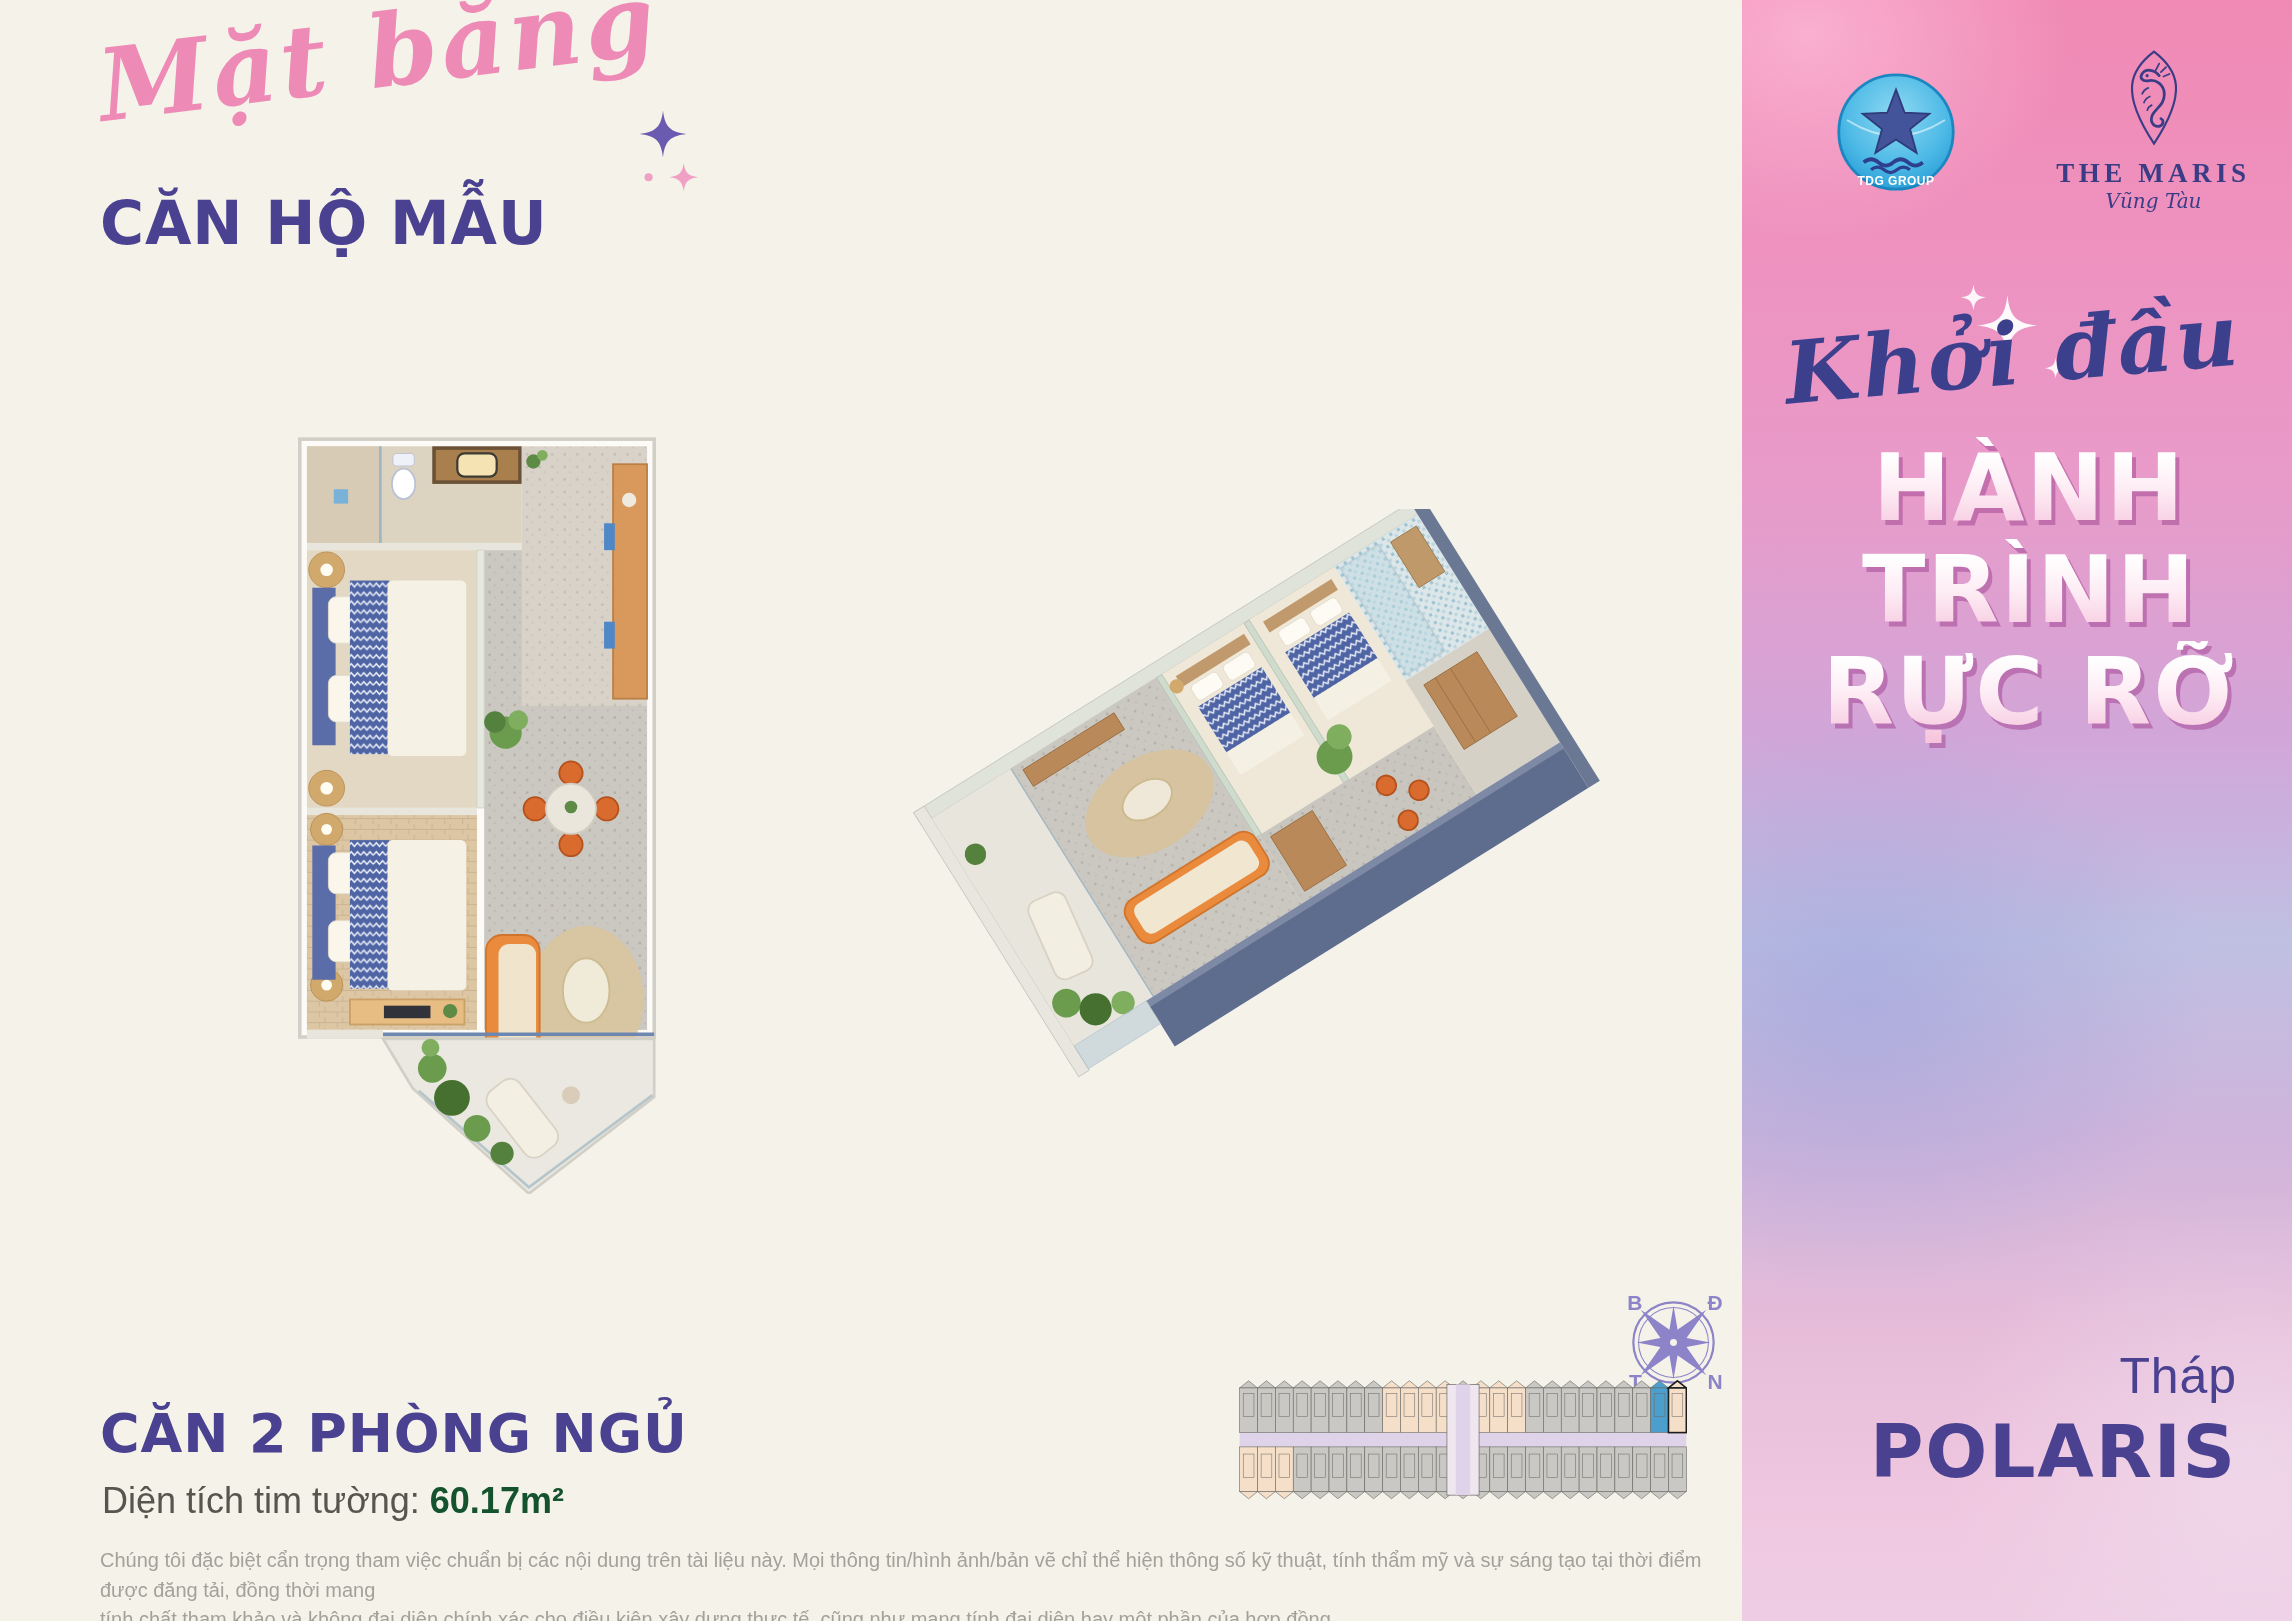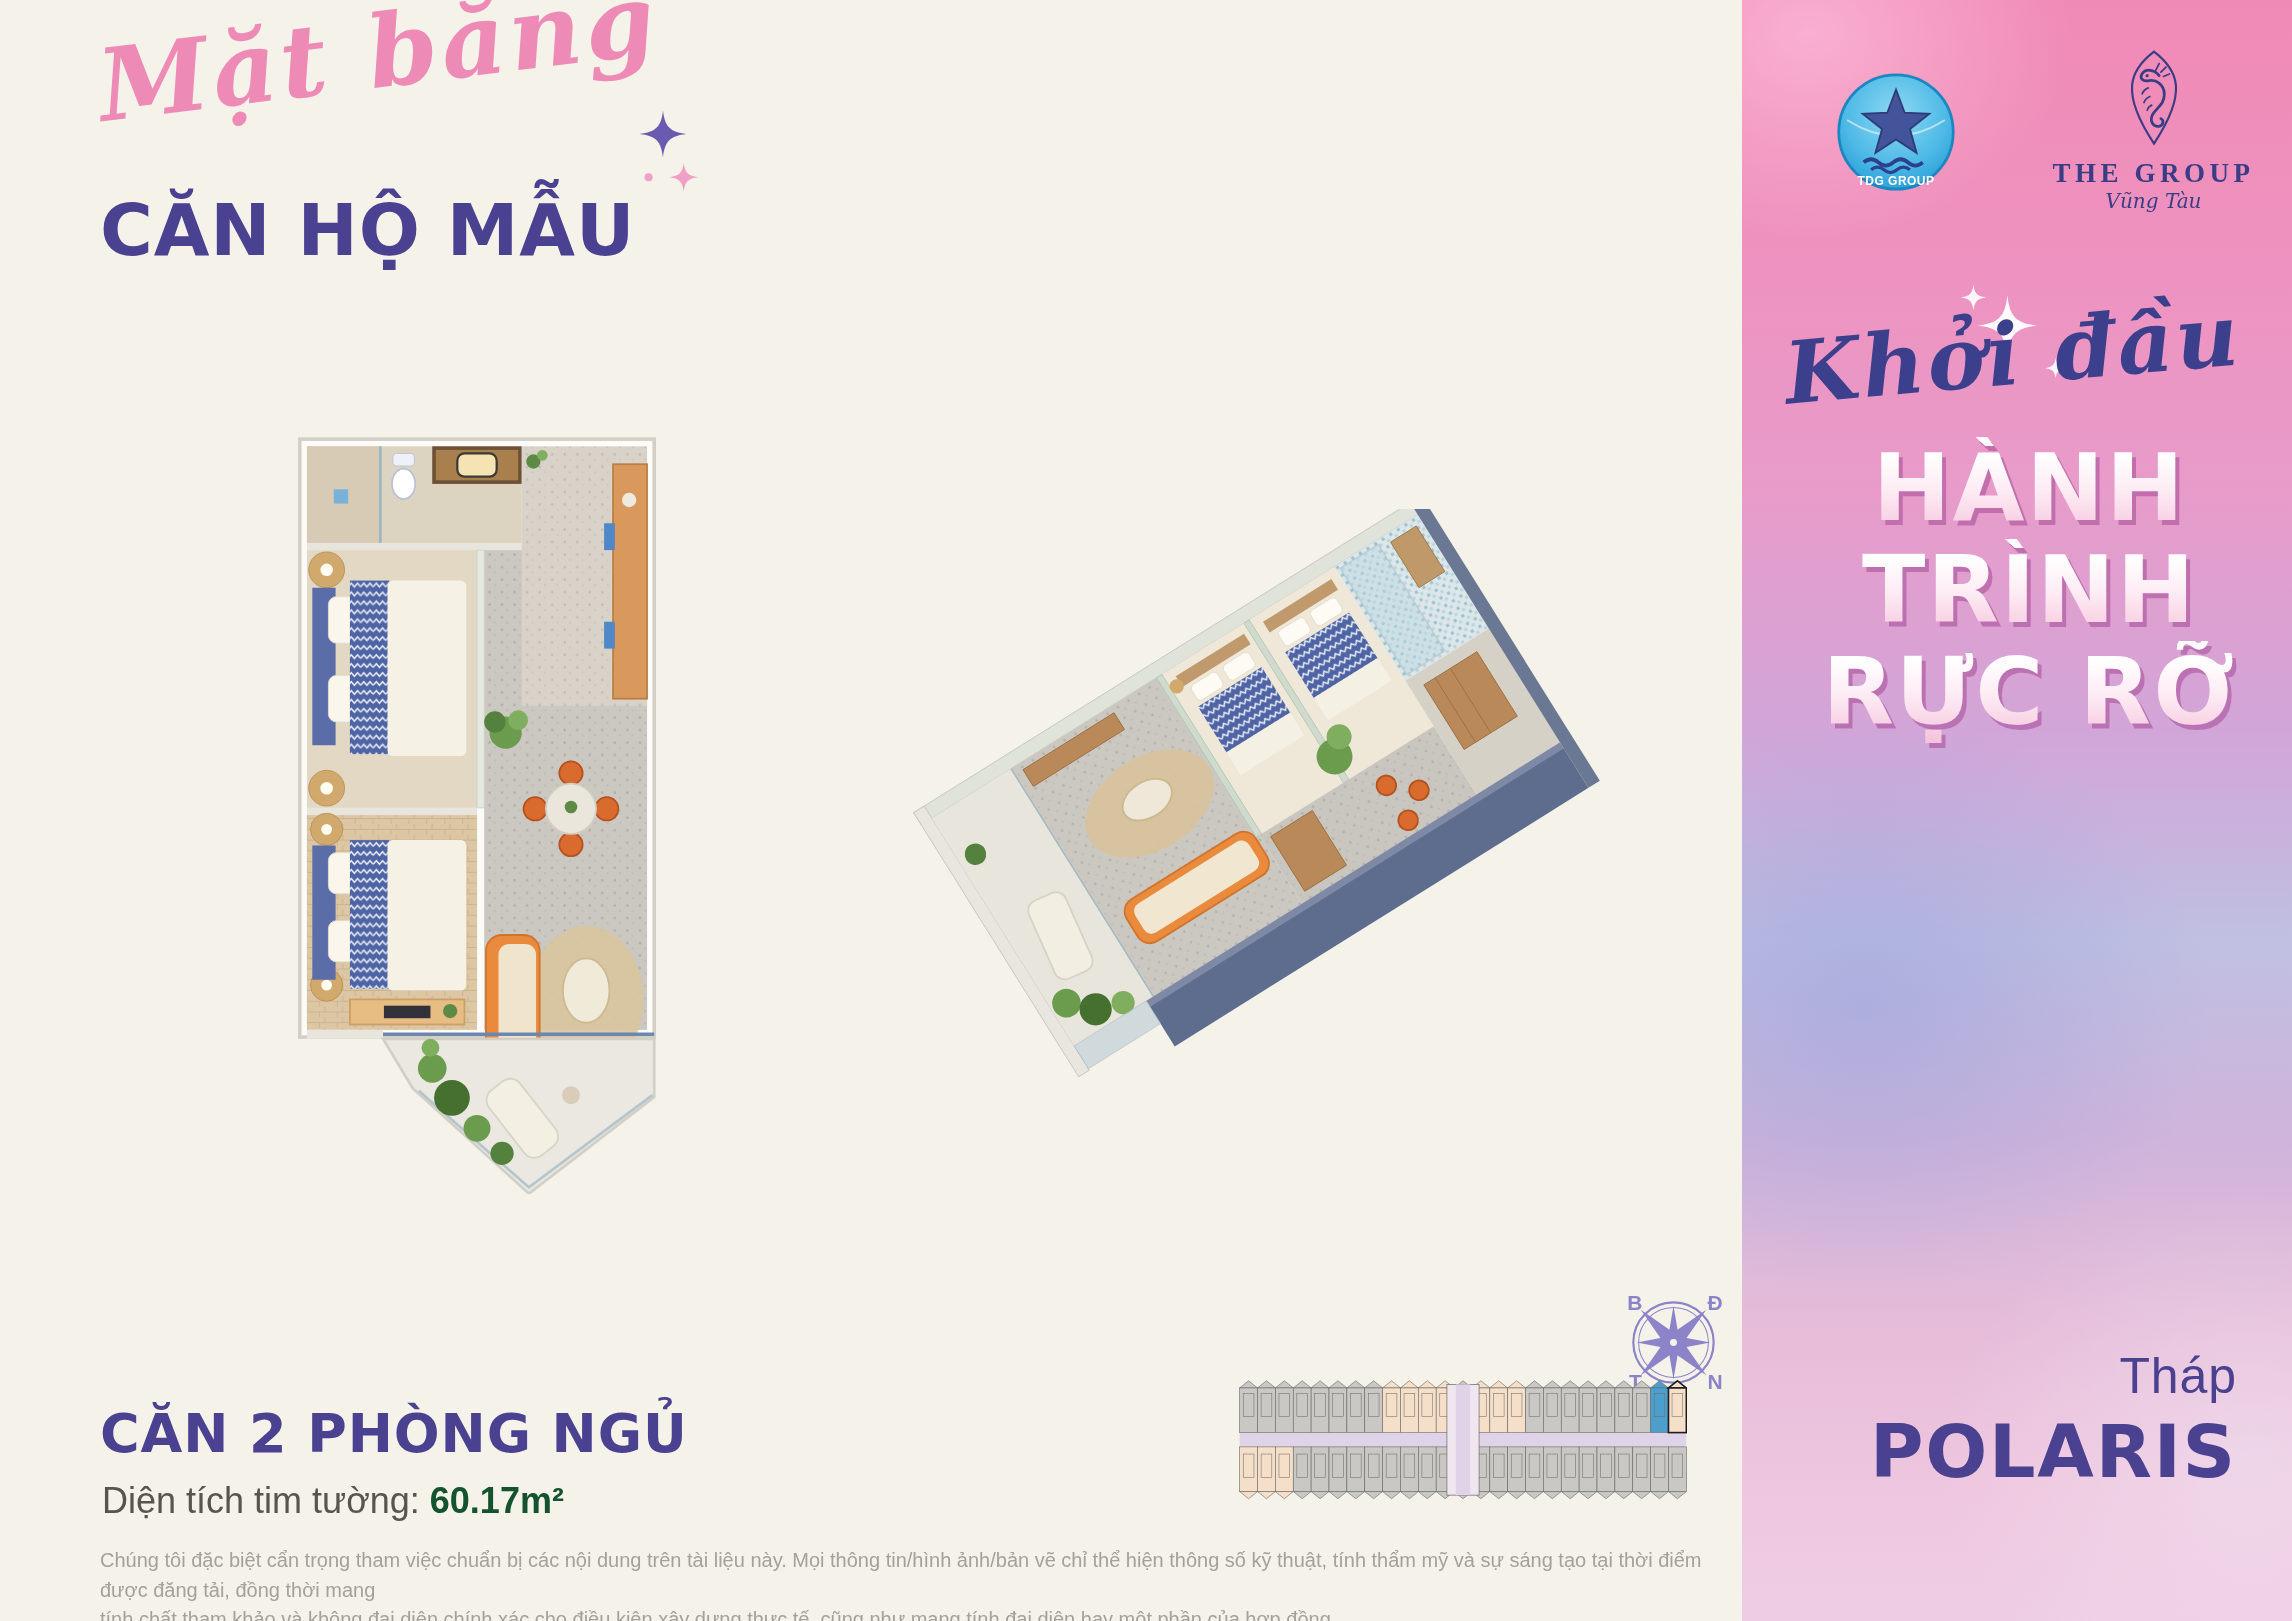"THE GROUP" div.maris-title { text: GROUP -> MARIS }
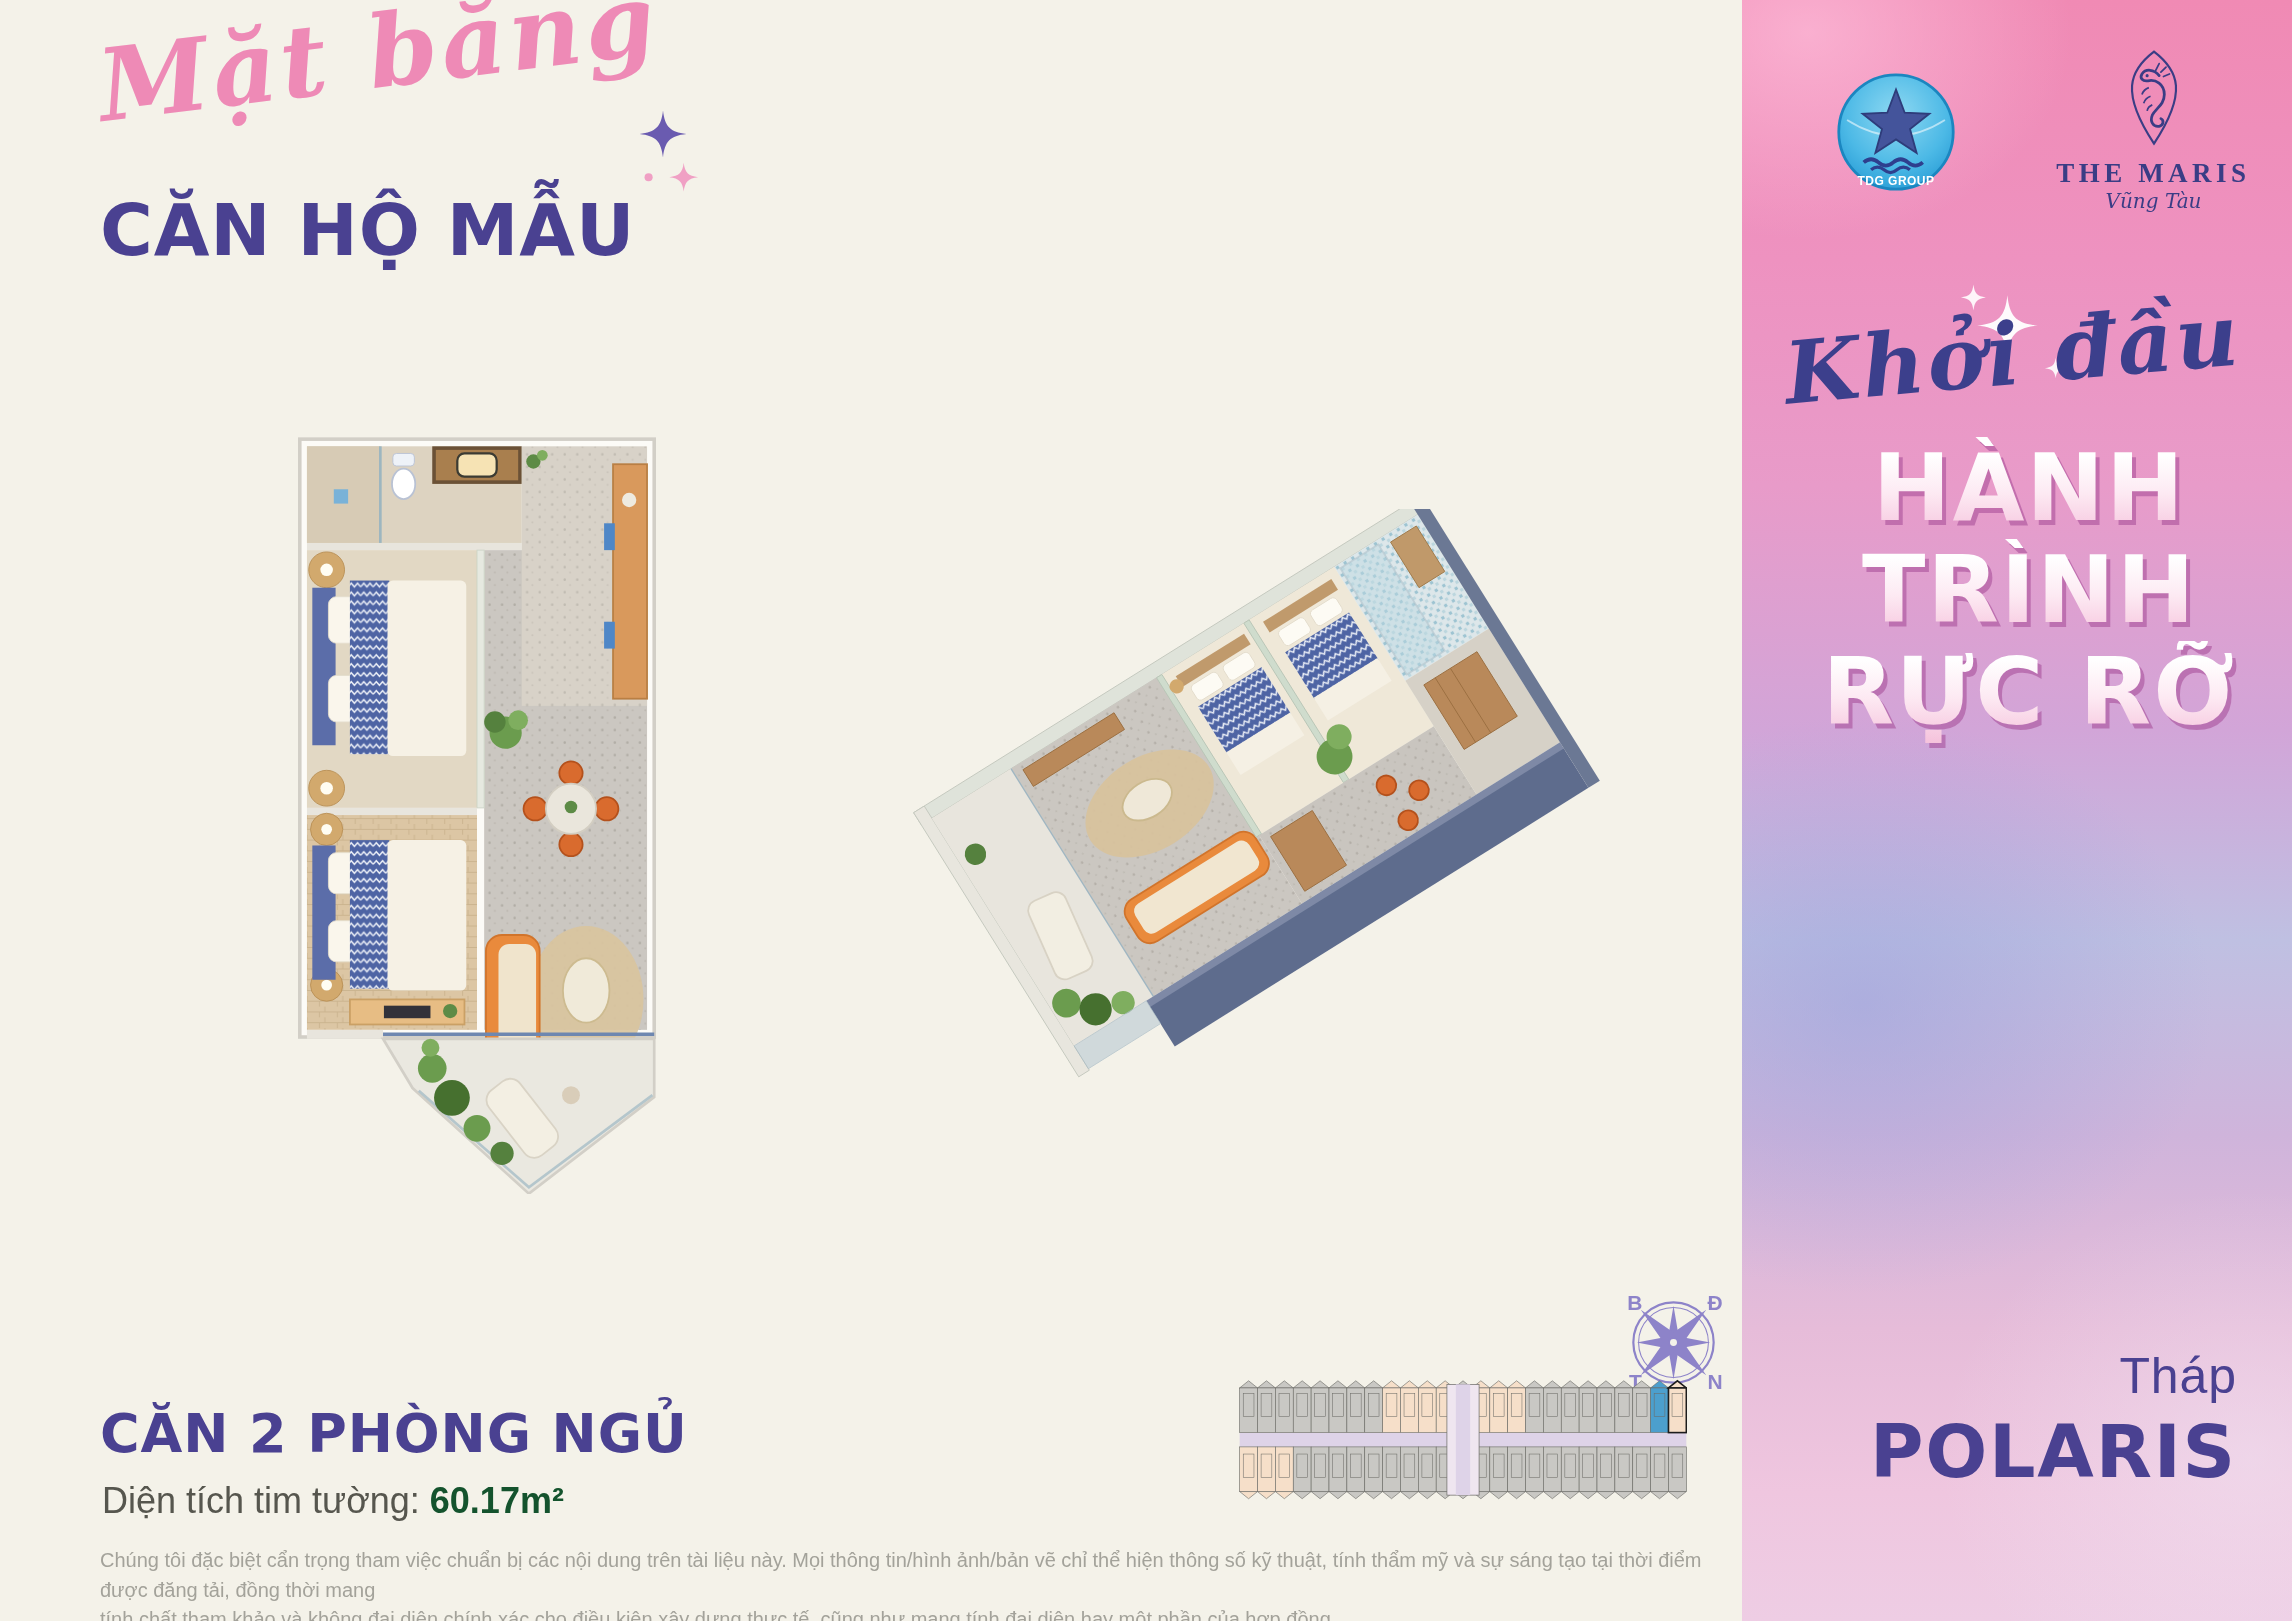"CĂN HỘ MẪU" .main-title { font-size: 72px -> 60px }
